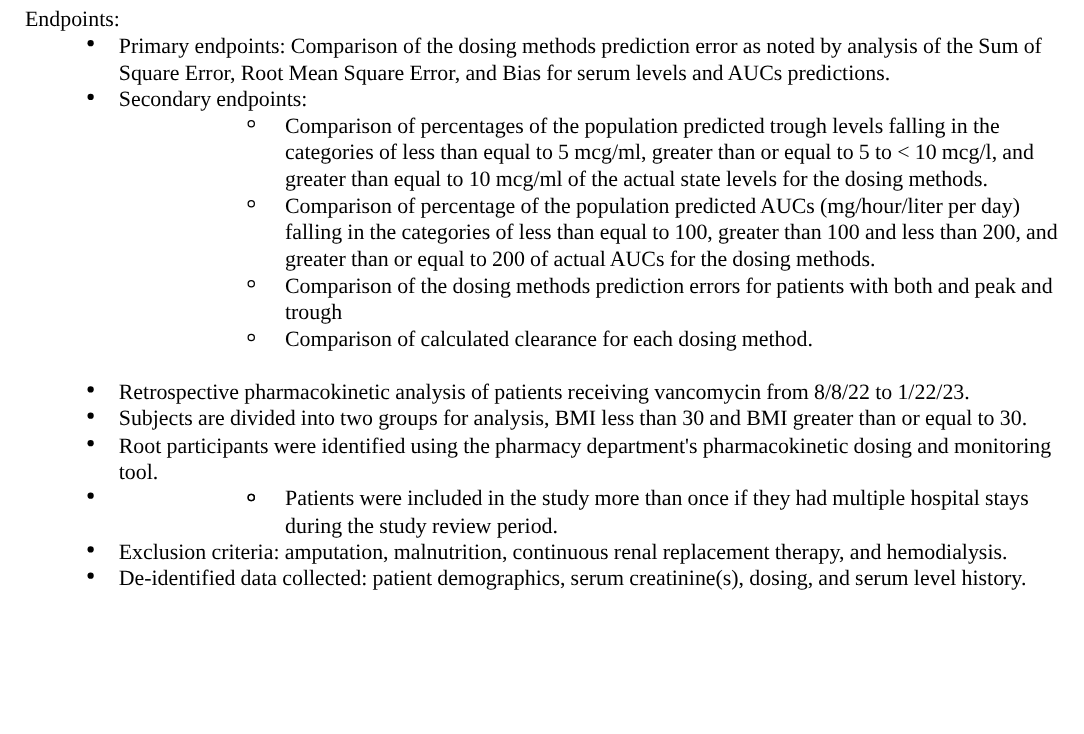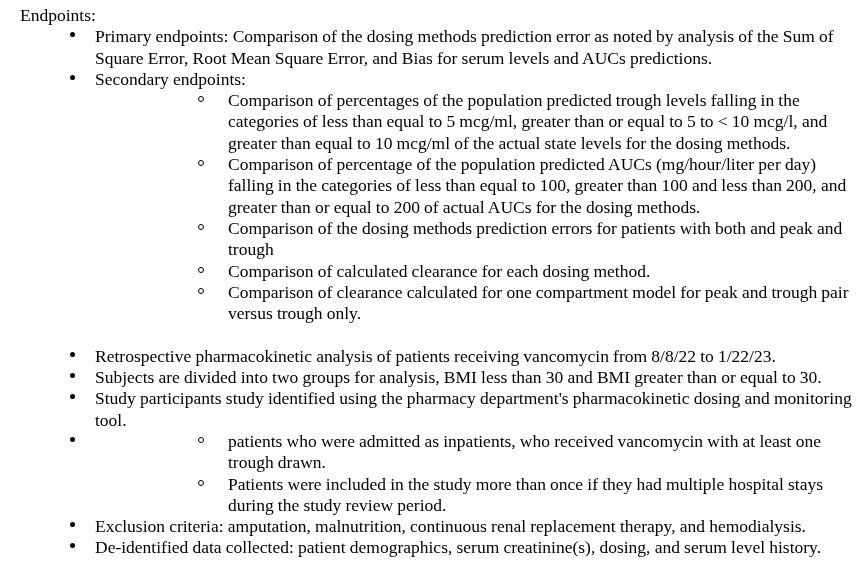"Comparison of clearance calculated for" li.item { html: <li> <span></span> <span>Comparison of clearance calculated for one compartment model for peak and trough pair versus trough only.</span> </li> -> none }
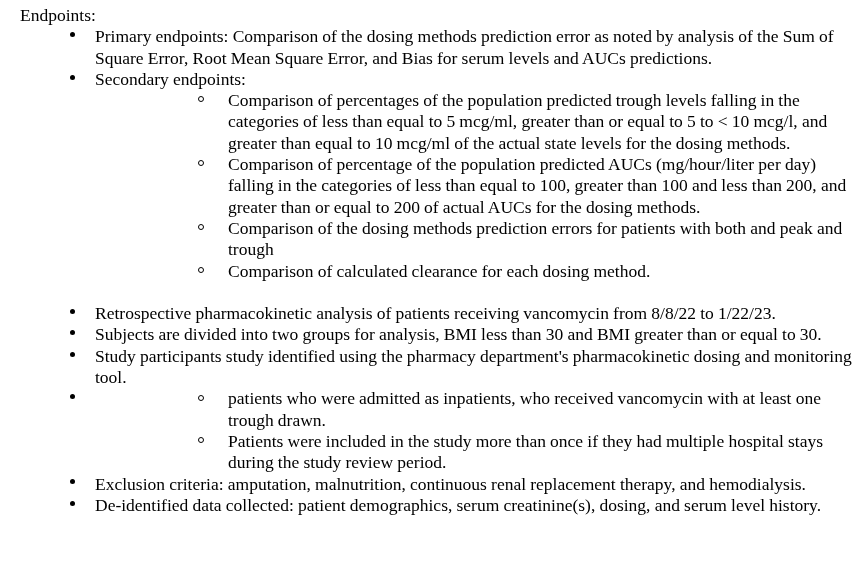"Study participants study identified" span.item-text { text: Study participants study -> Root participants were }
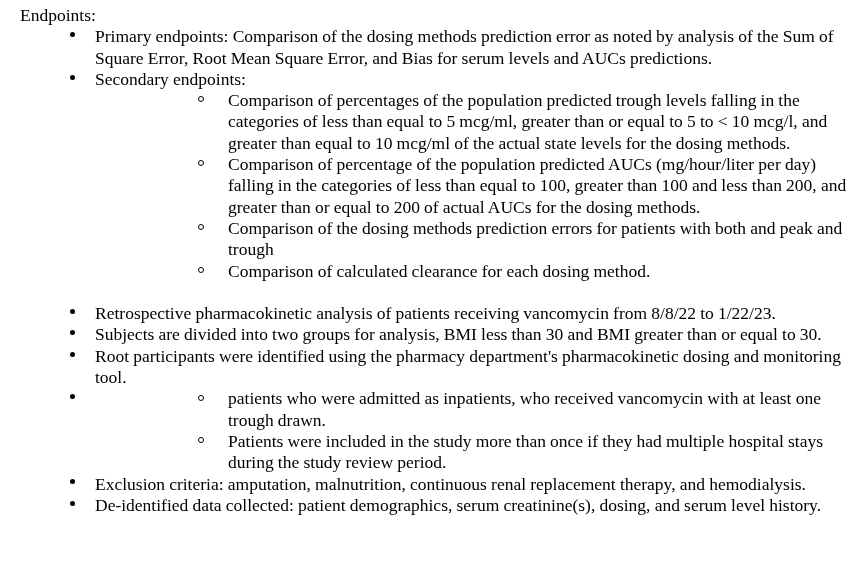"patients who were admitted as" span.item-text { html: <span>patients who were admitted as inpatients, who received vancomycin with at least one trough drawn.</span> -> none }
